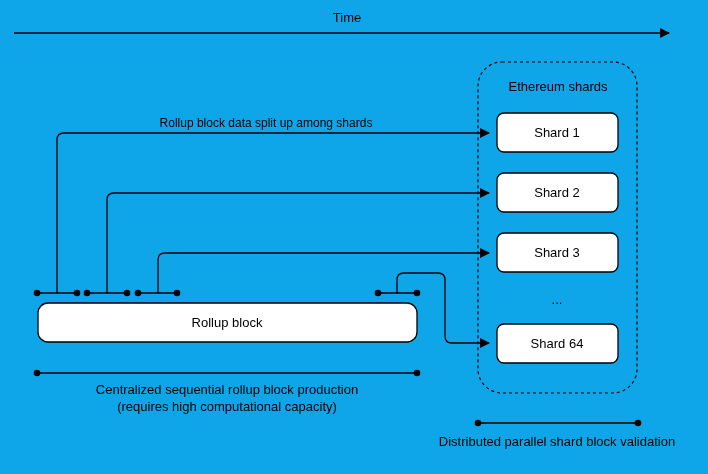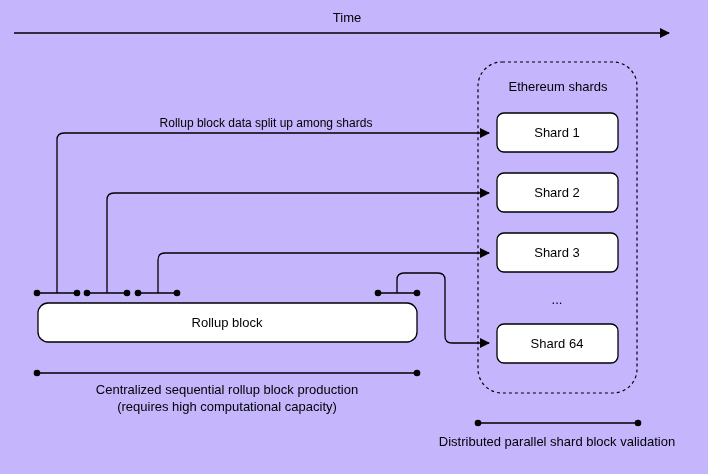"Time" .canvas-wrap { background: #c4b5fd -> #0ea5e9 }
